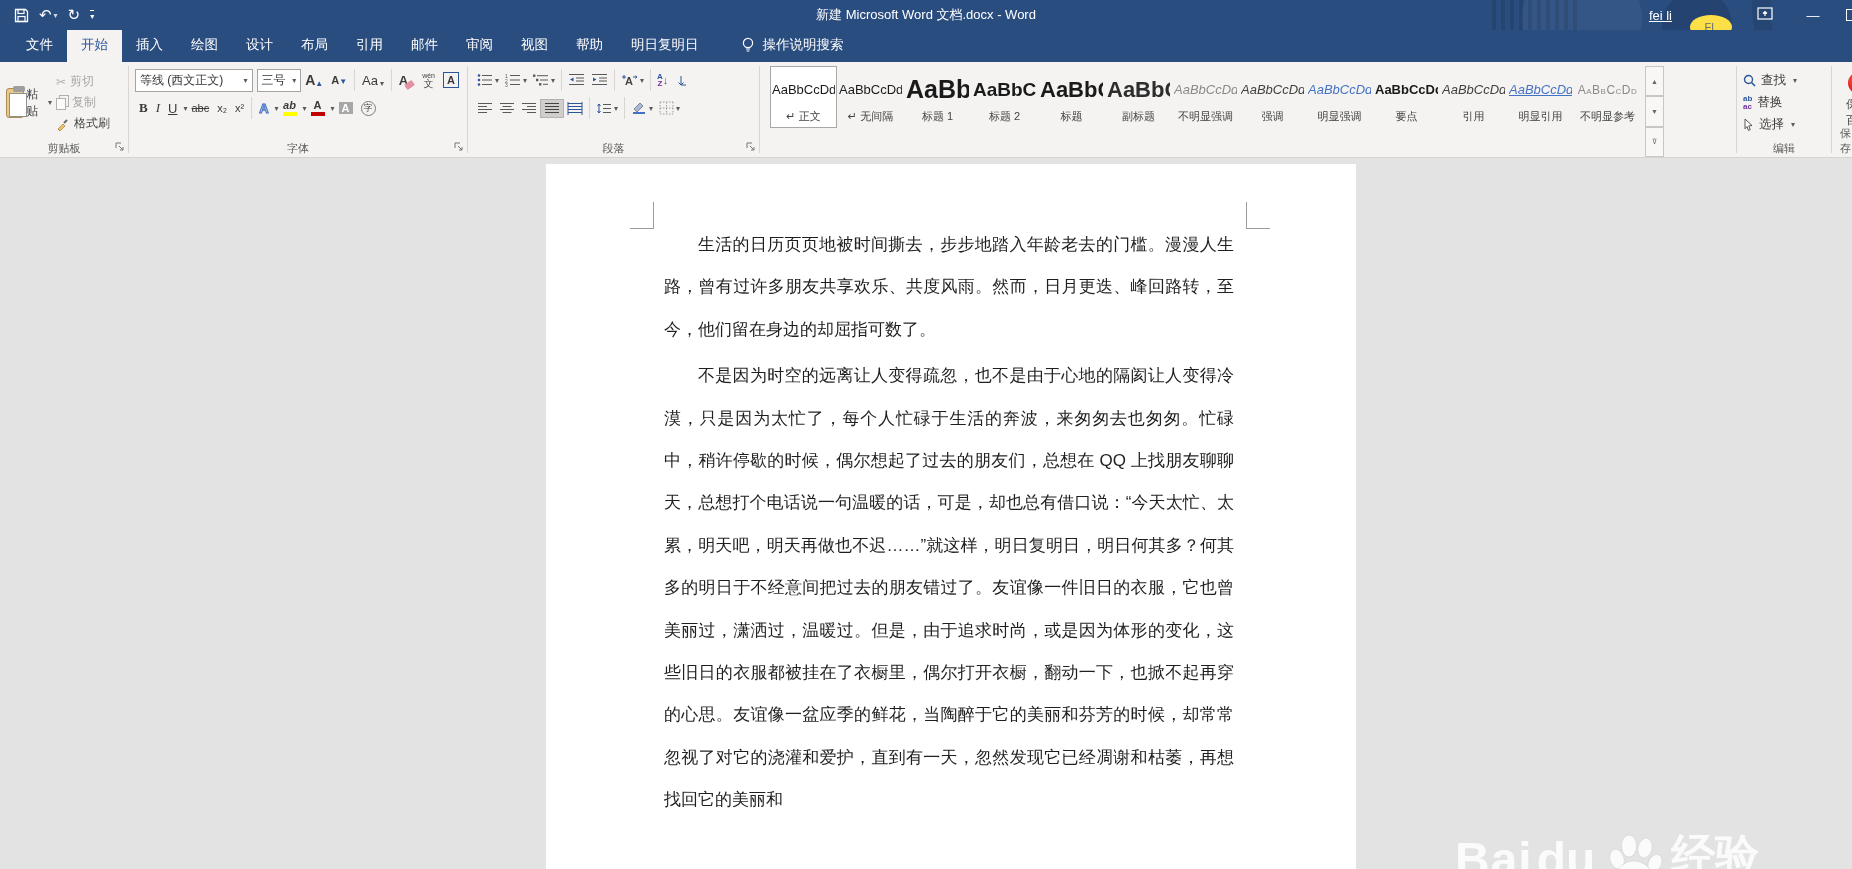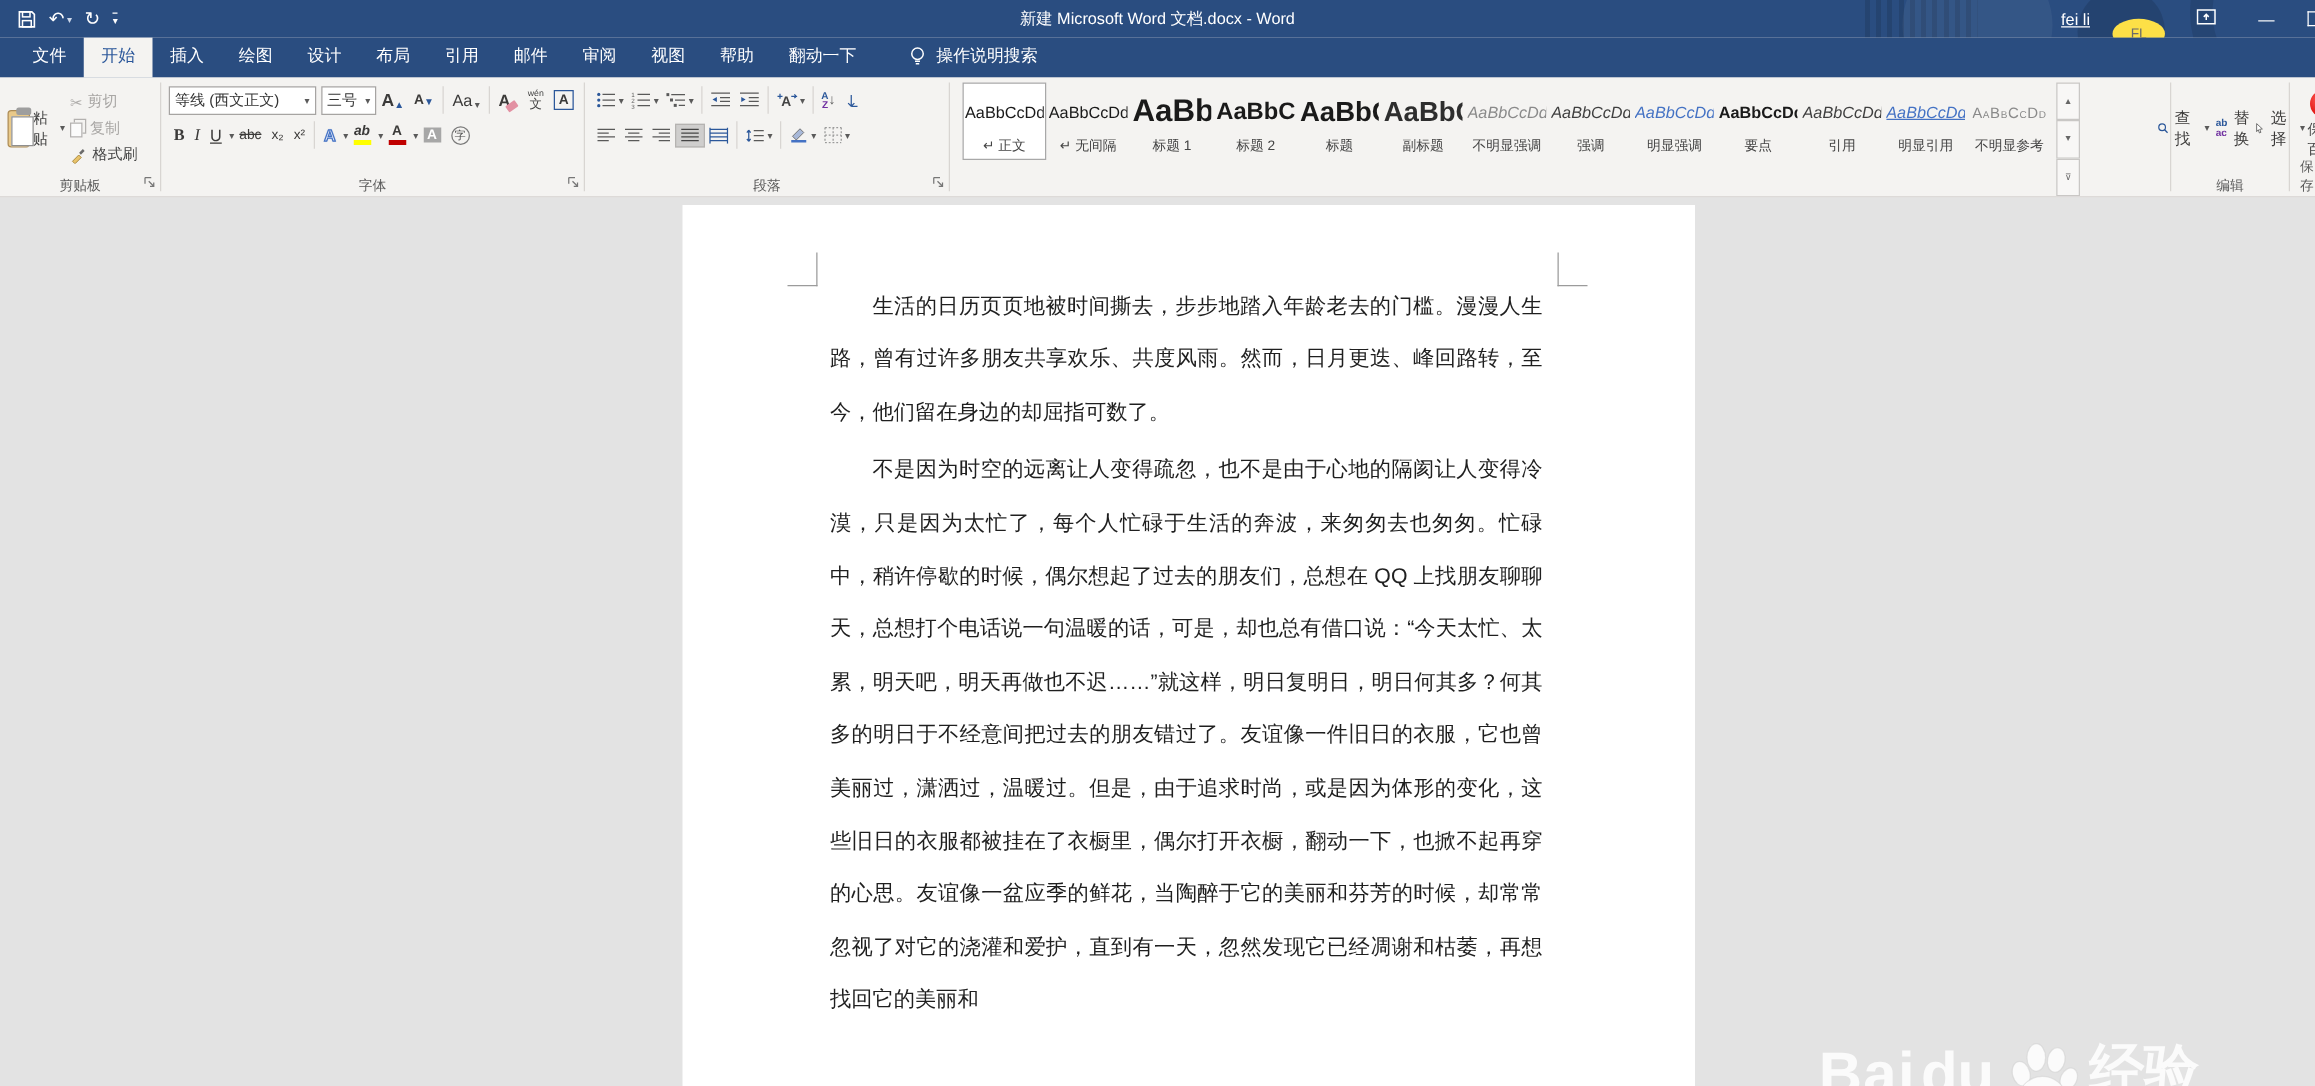"翻动一下" div.tab { text: 翻动一下 -> 明日复明日 }
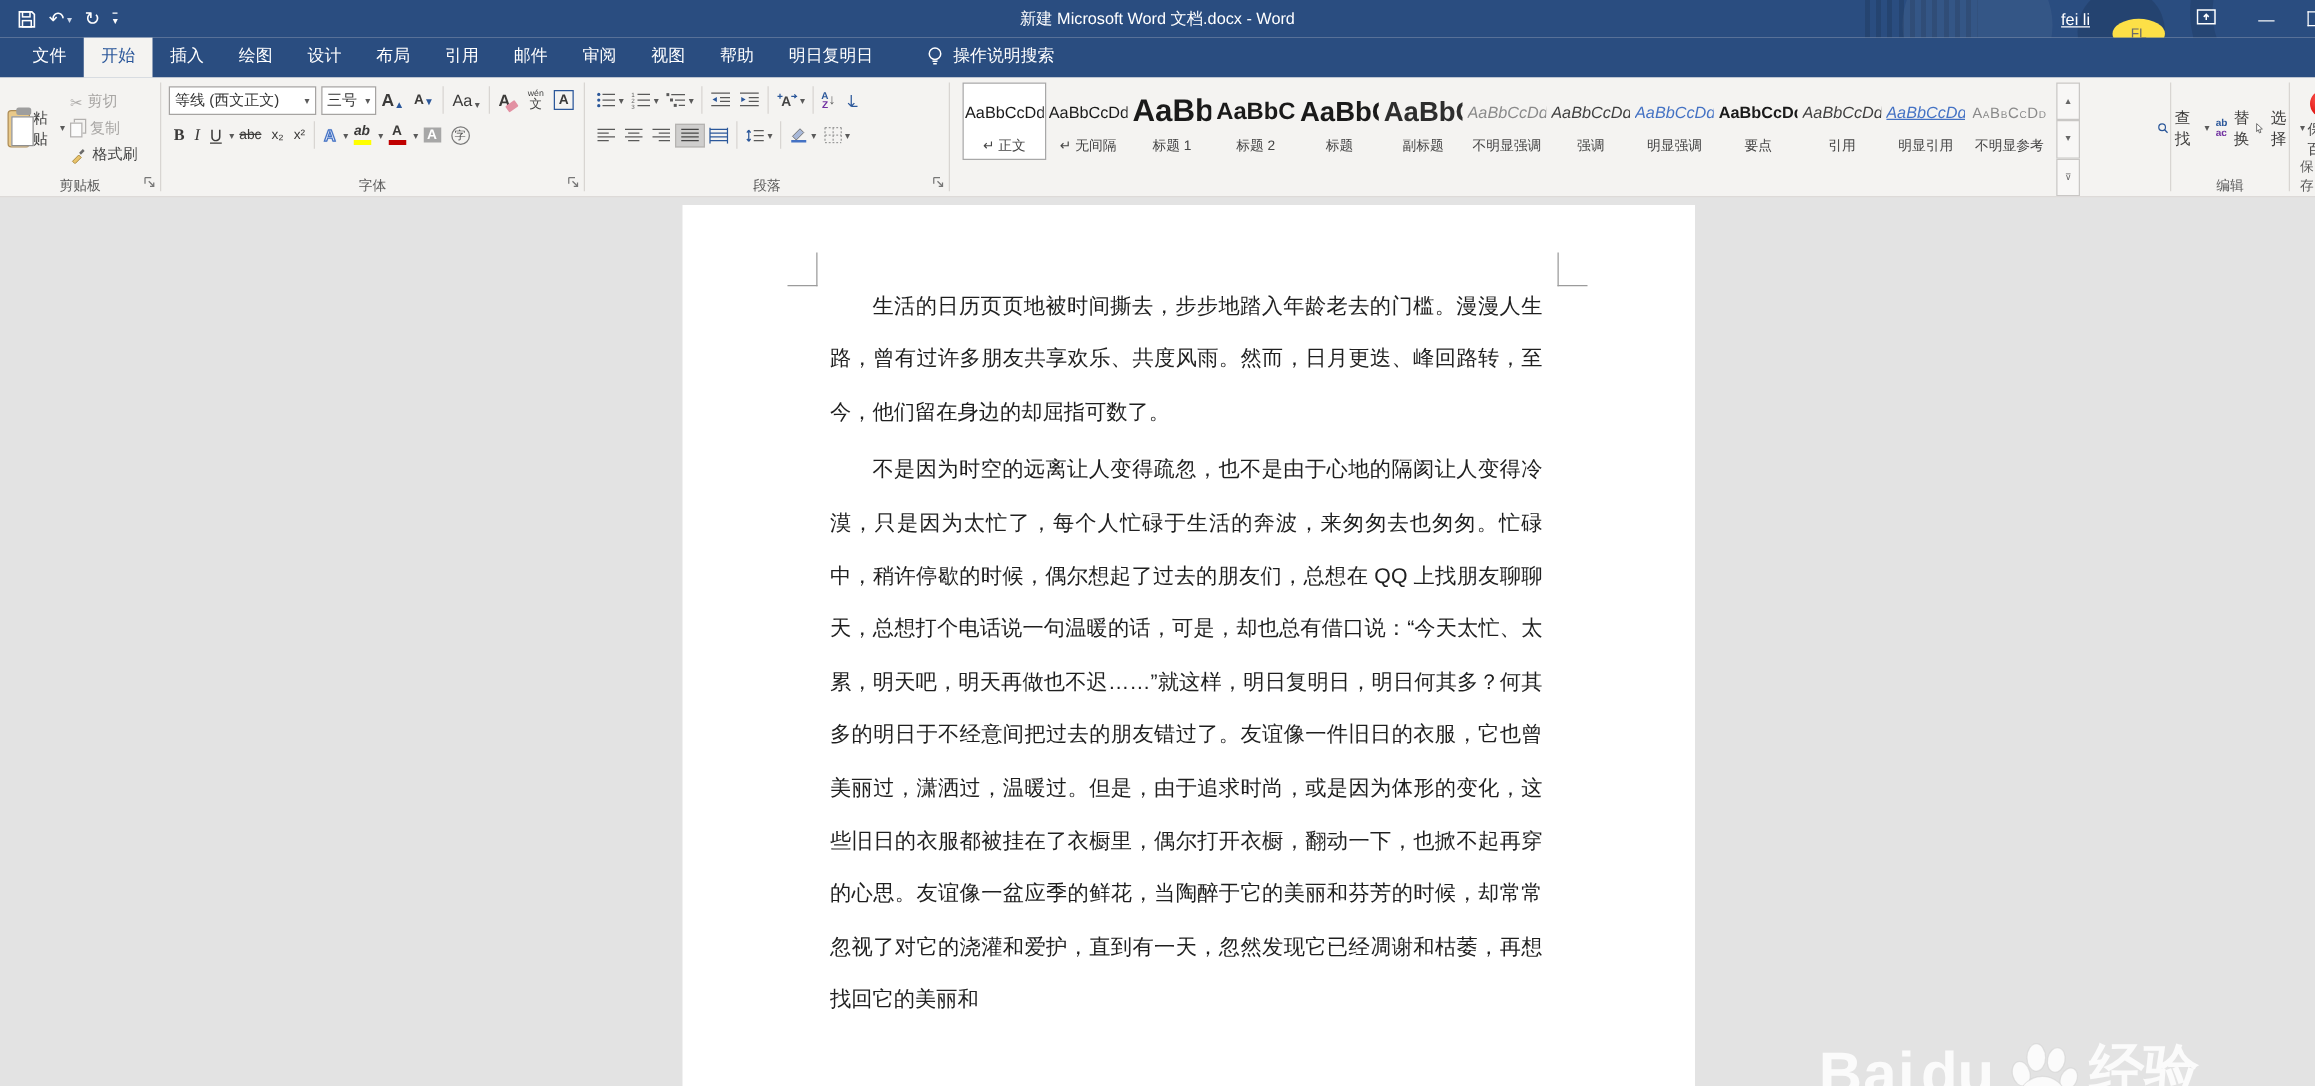"查找" .edit-col { flex-direction: row -> column }
